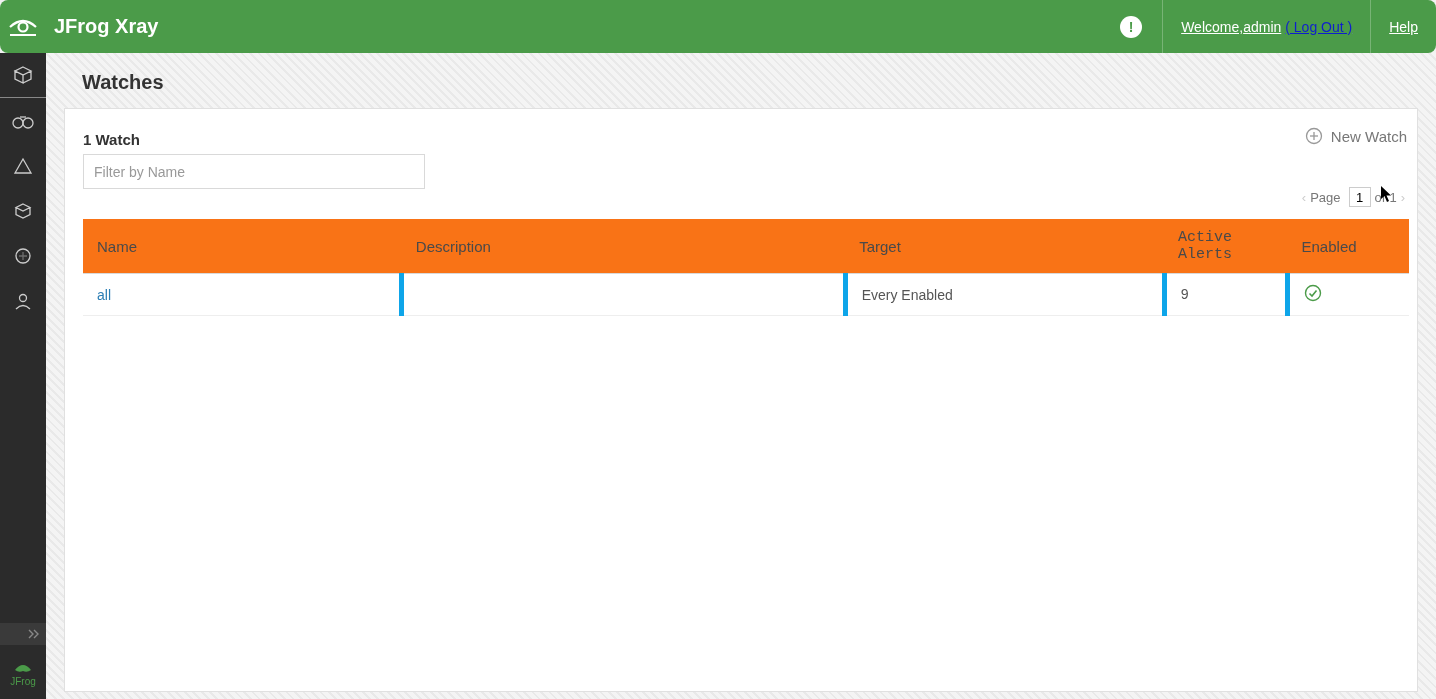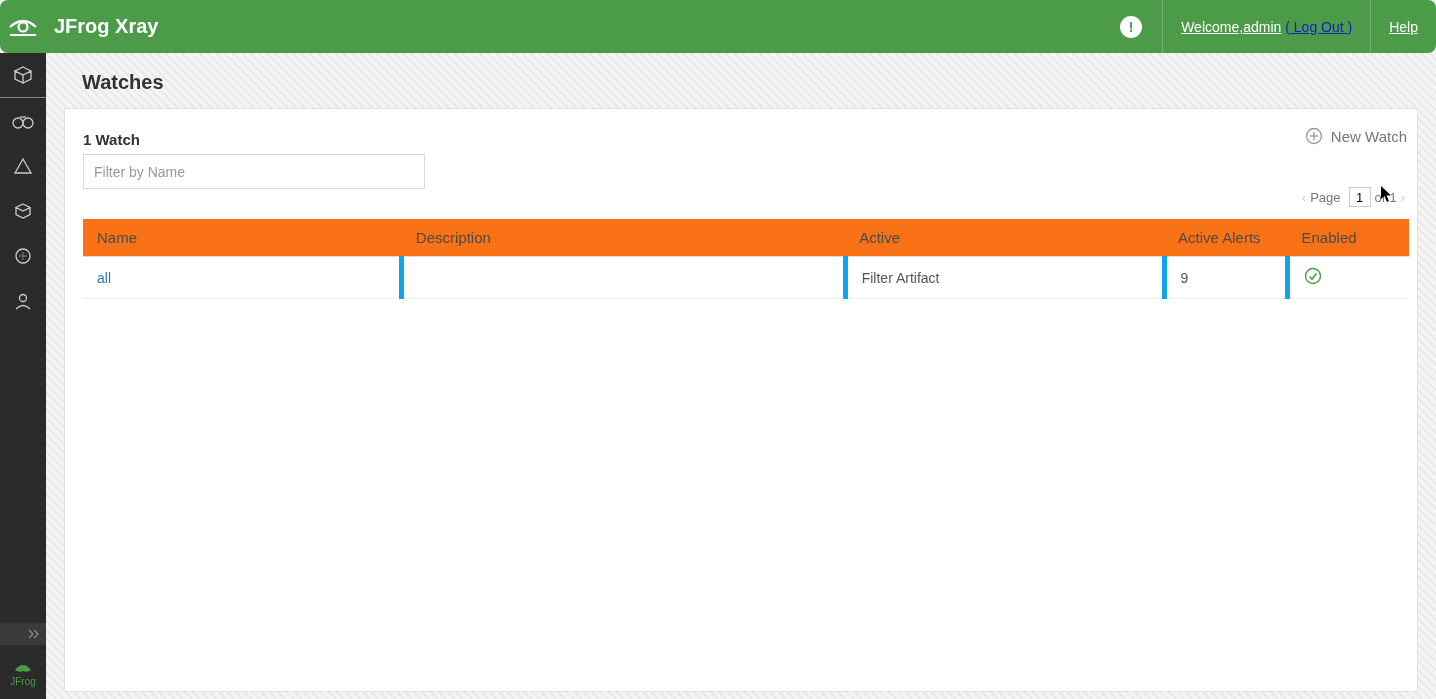"Active" th.col-target { text: Active -> Target }
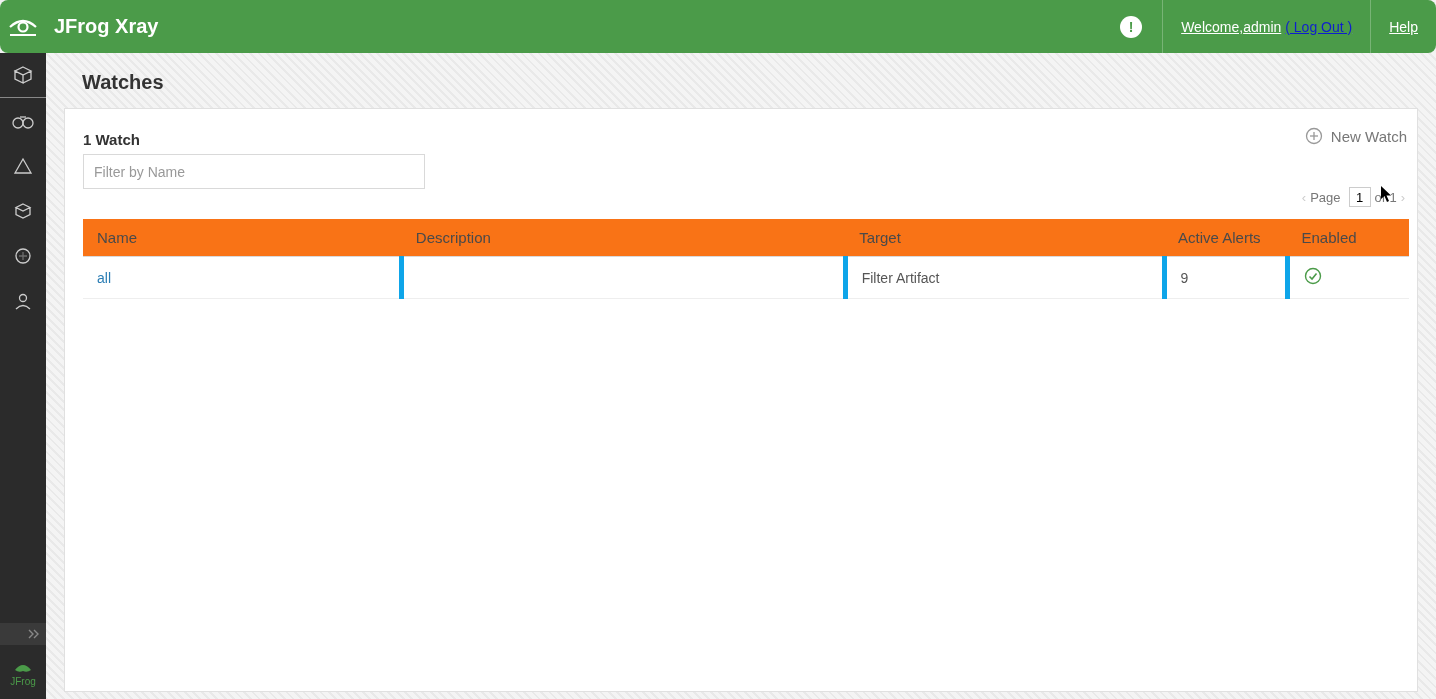"Active Alerts" .table th.col-alerts, .table td.col-alerts { font-family: none -> Liberation Mono, monospace }
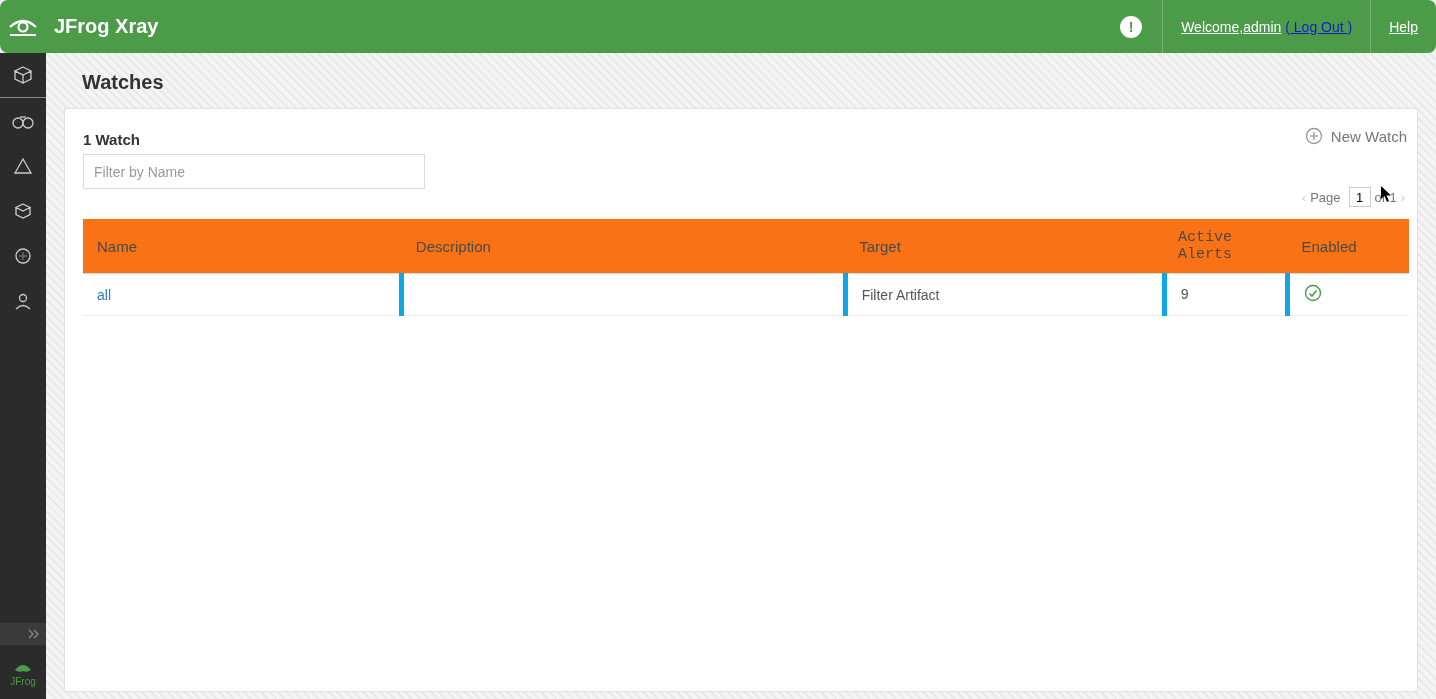"Filter Artifact" td.col-target { text: Filter Artifact -> Every Enabled }
